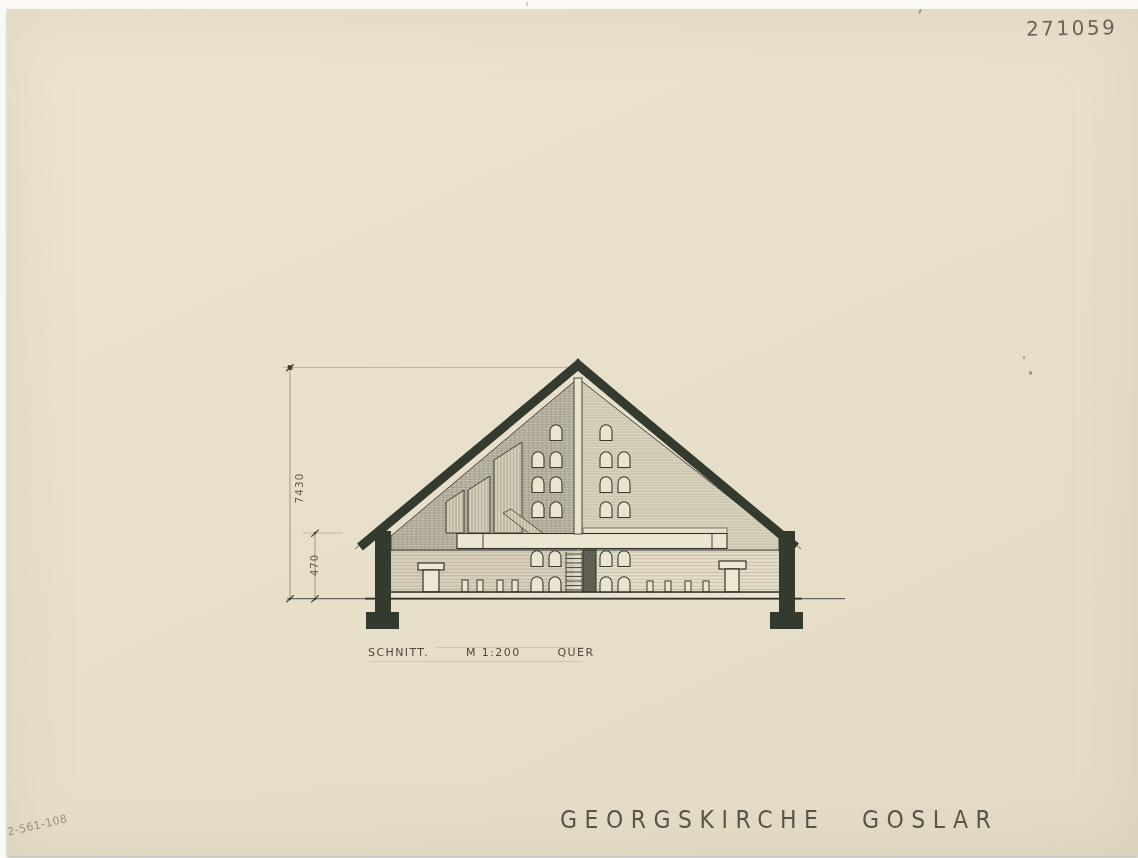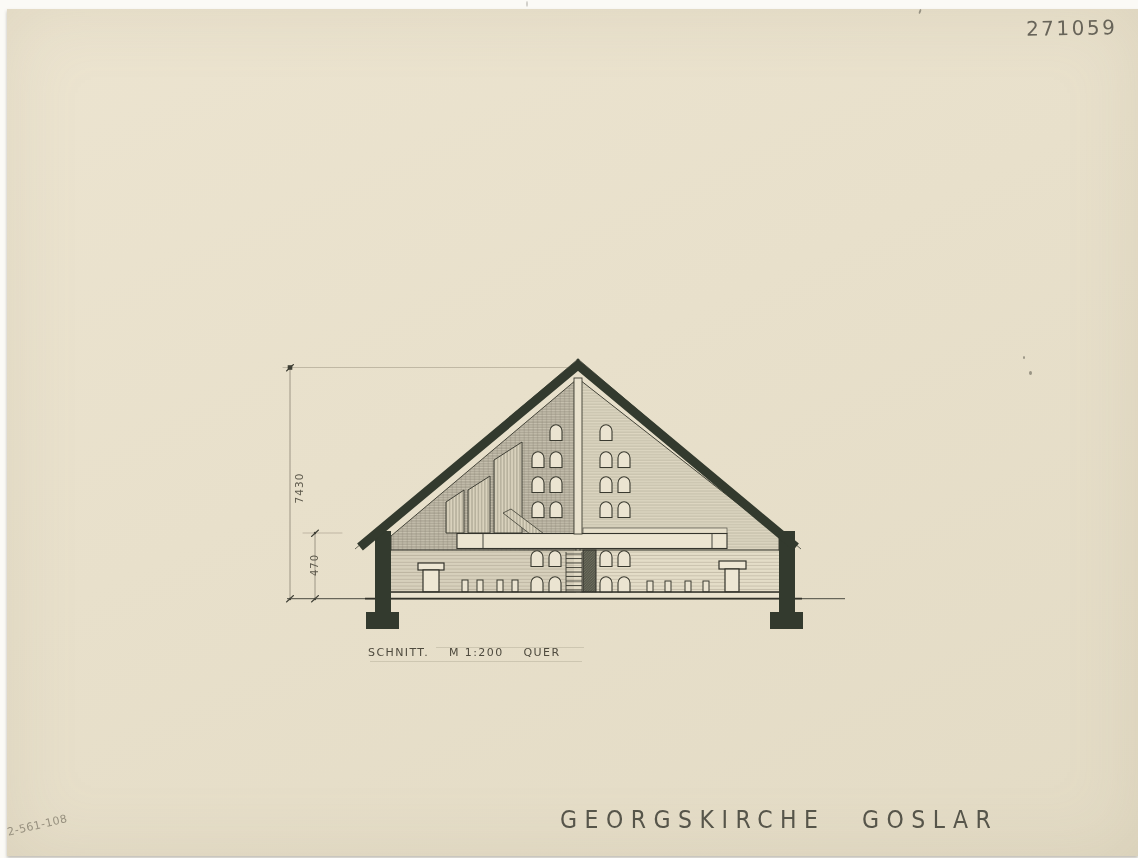"SCHNITT." .caption { gap: 20px -> 37px }
